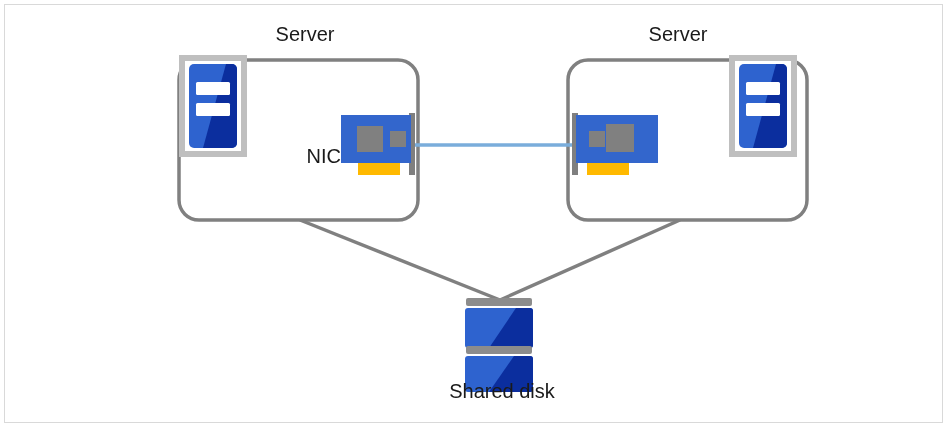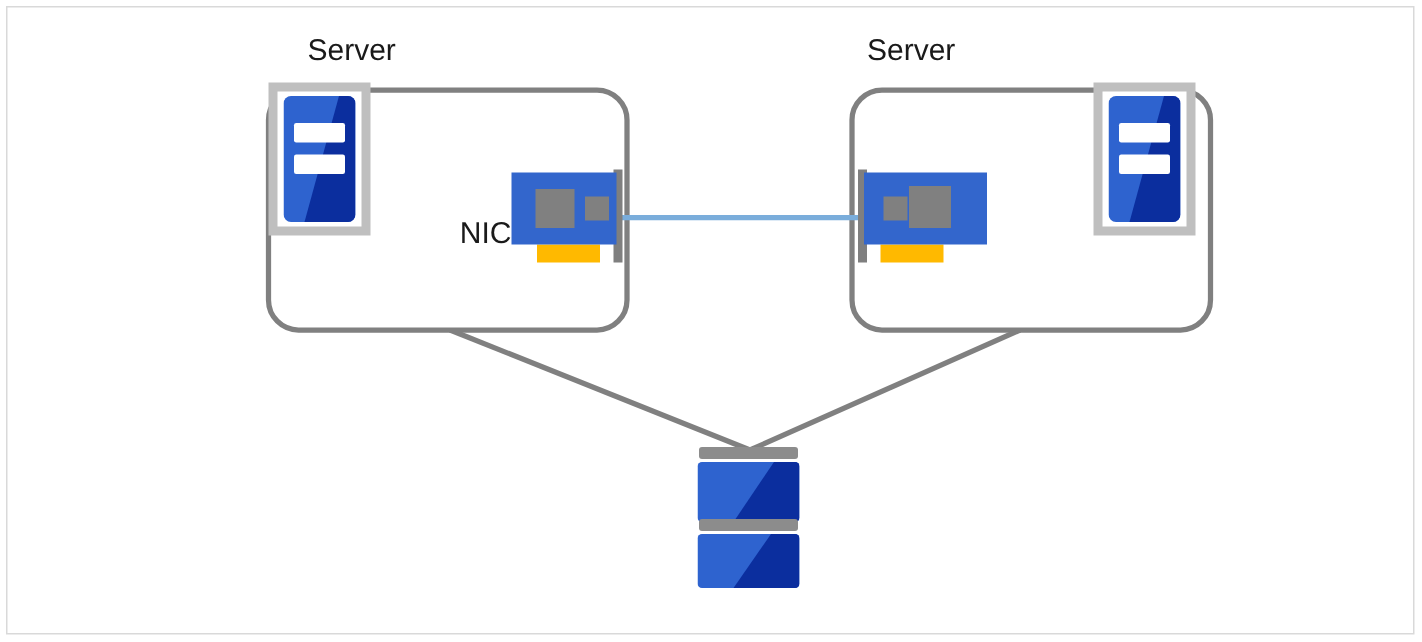"Server" .label-center { text-align: none -> center }
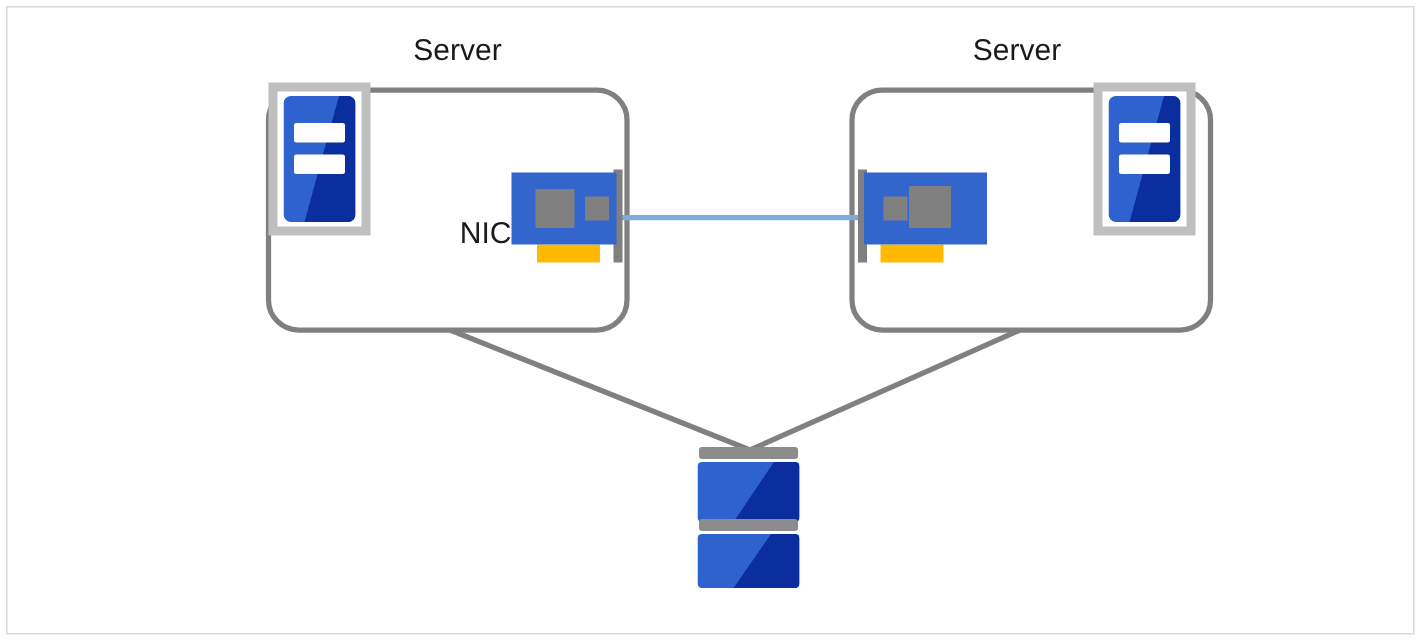"Shared disk" div.label { html: none -> <div>Shared disk</div> }
